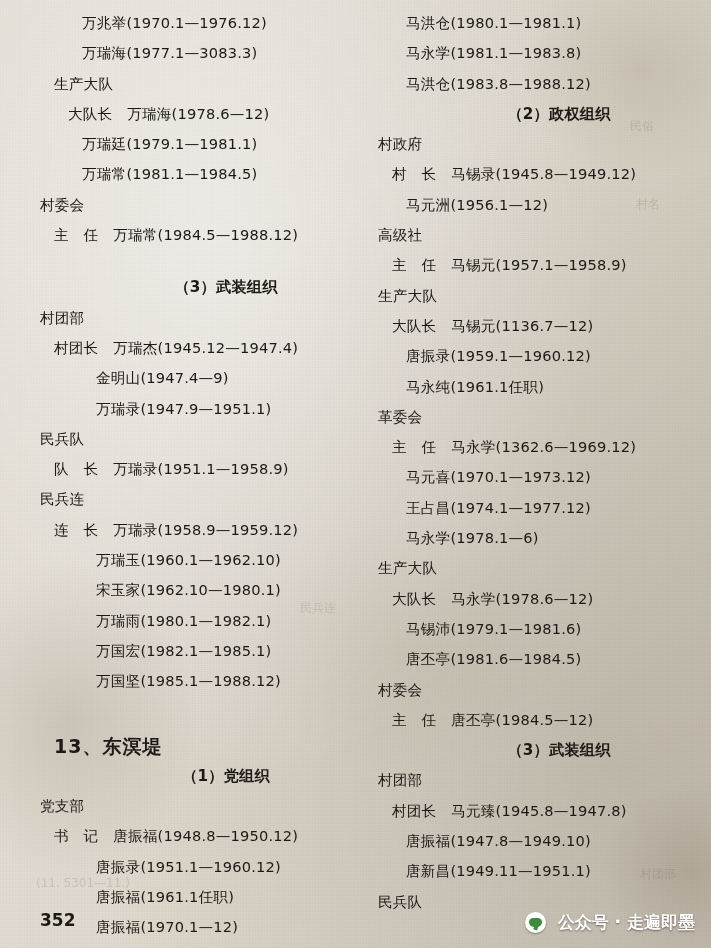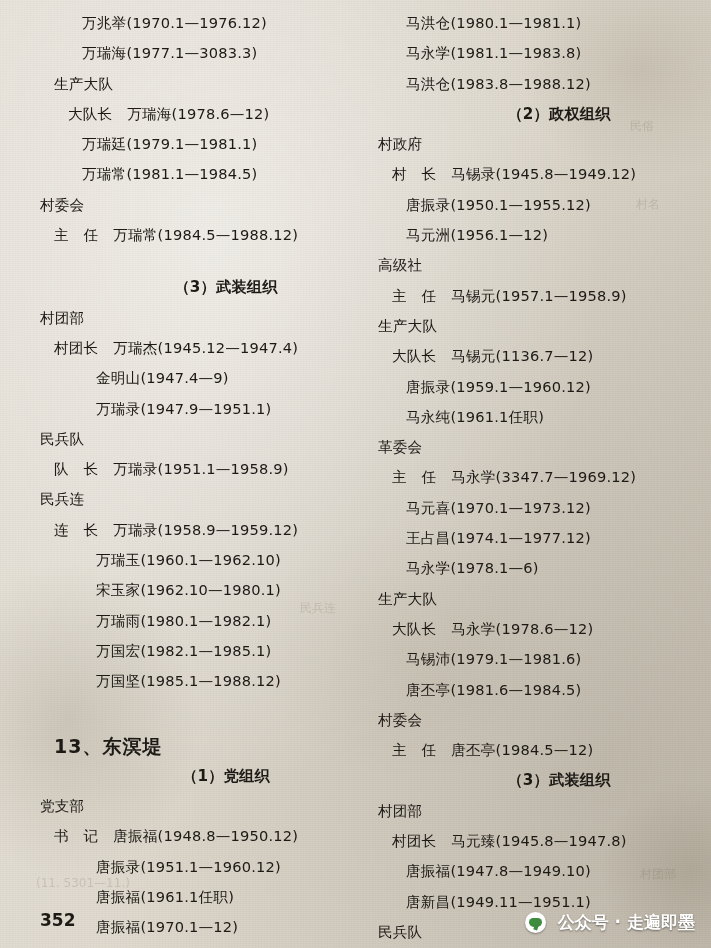"唐振录(1950.1—1955.12)" div.ln { html: <div>唐振录(1950.1—1955.12)</div> -> none }
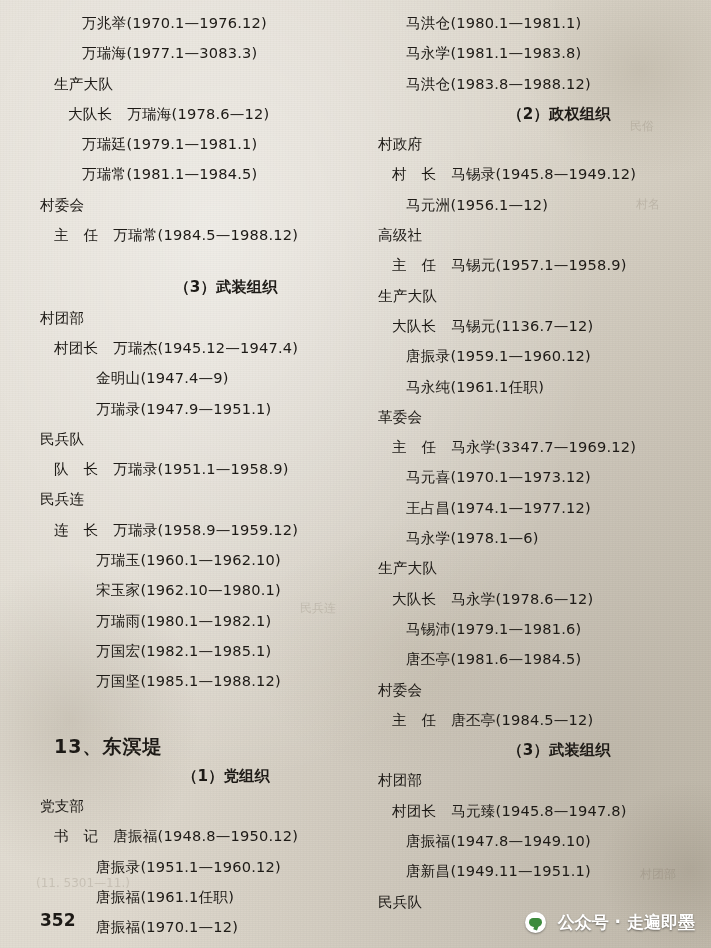"主 任 马永学(3347.7—1969.12)" div.ln { text: 3347.7 -> 1362.6 }
